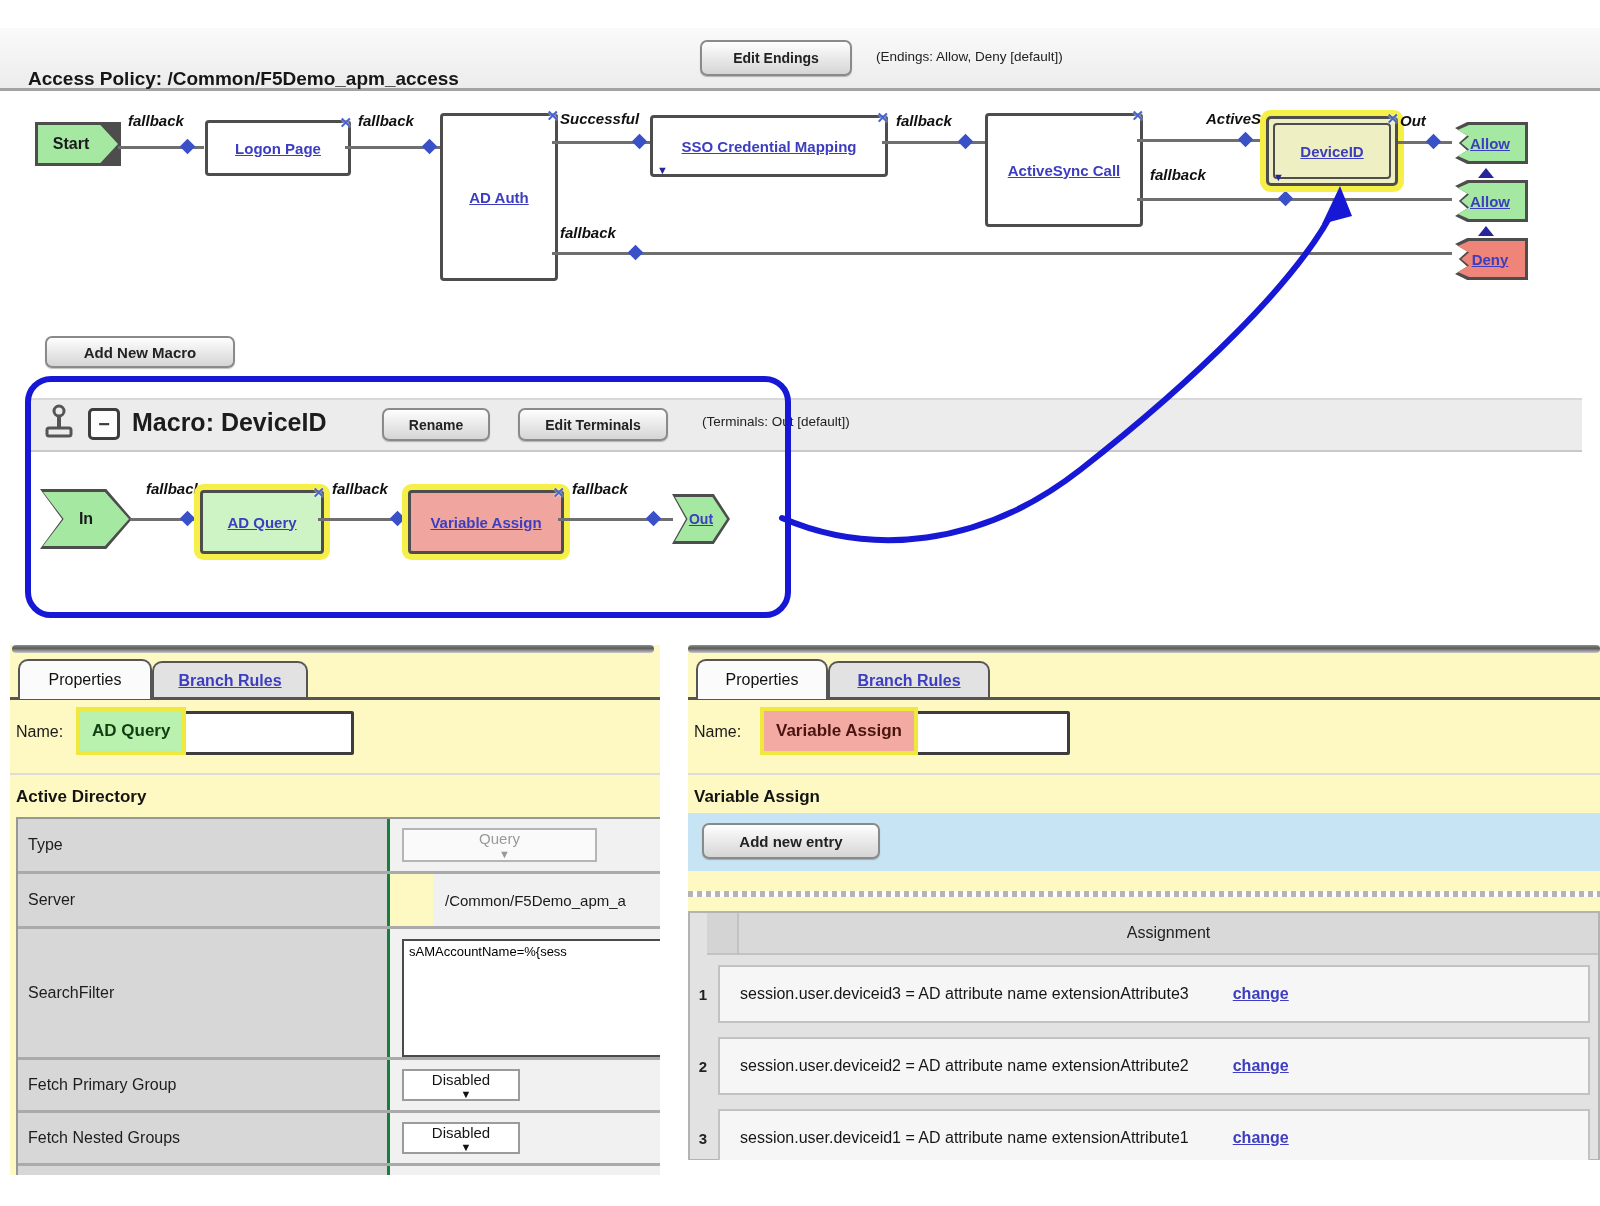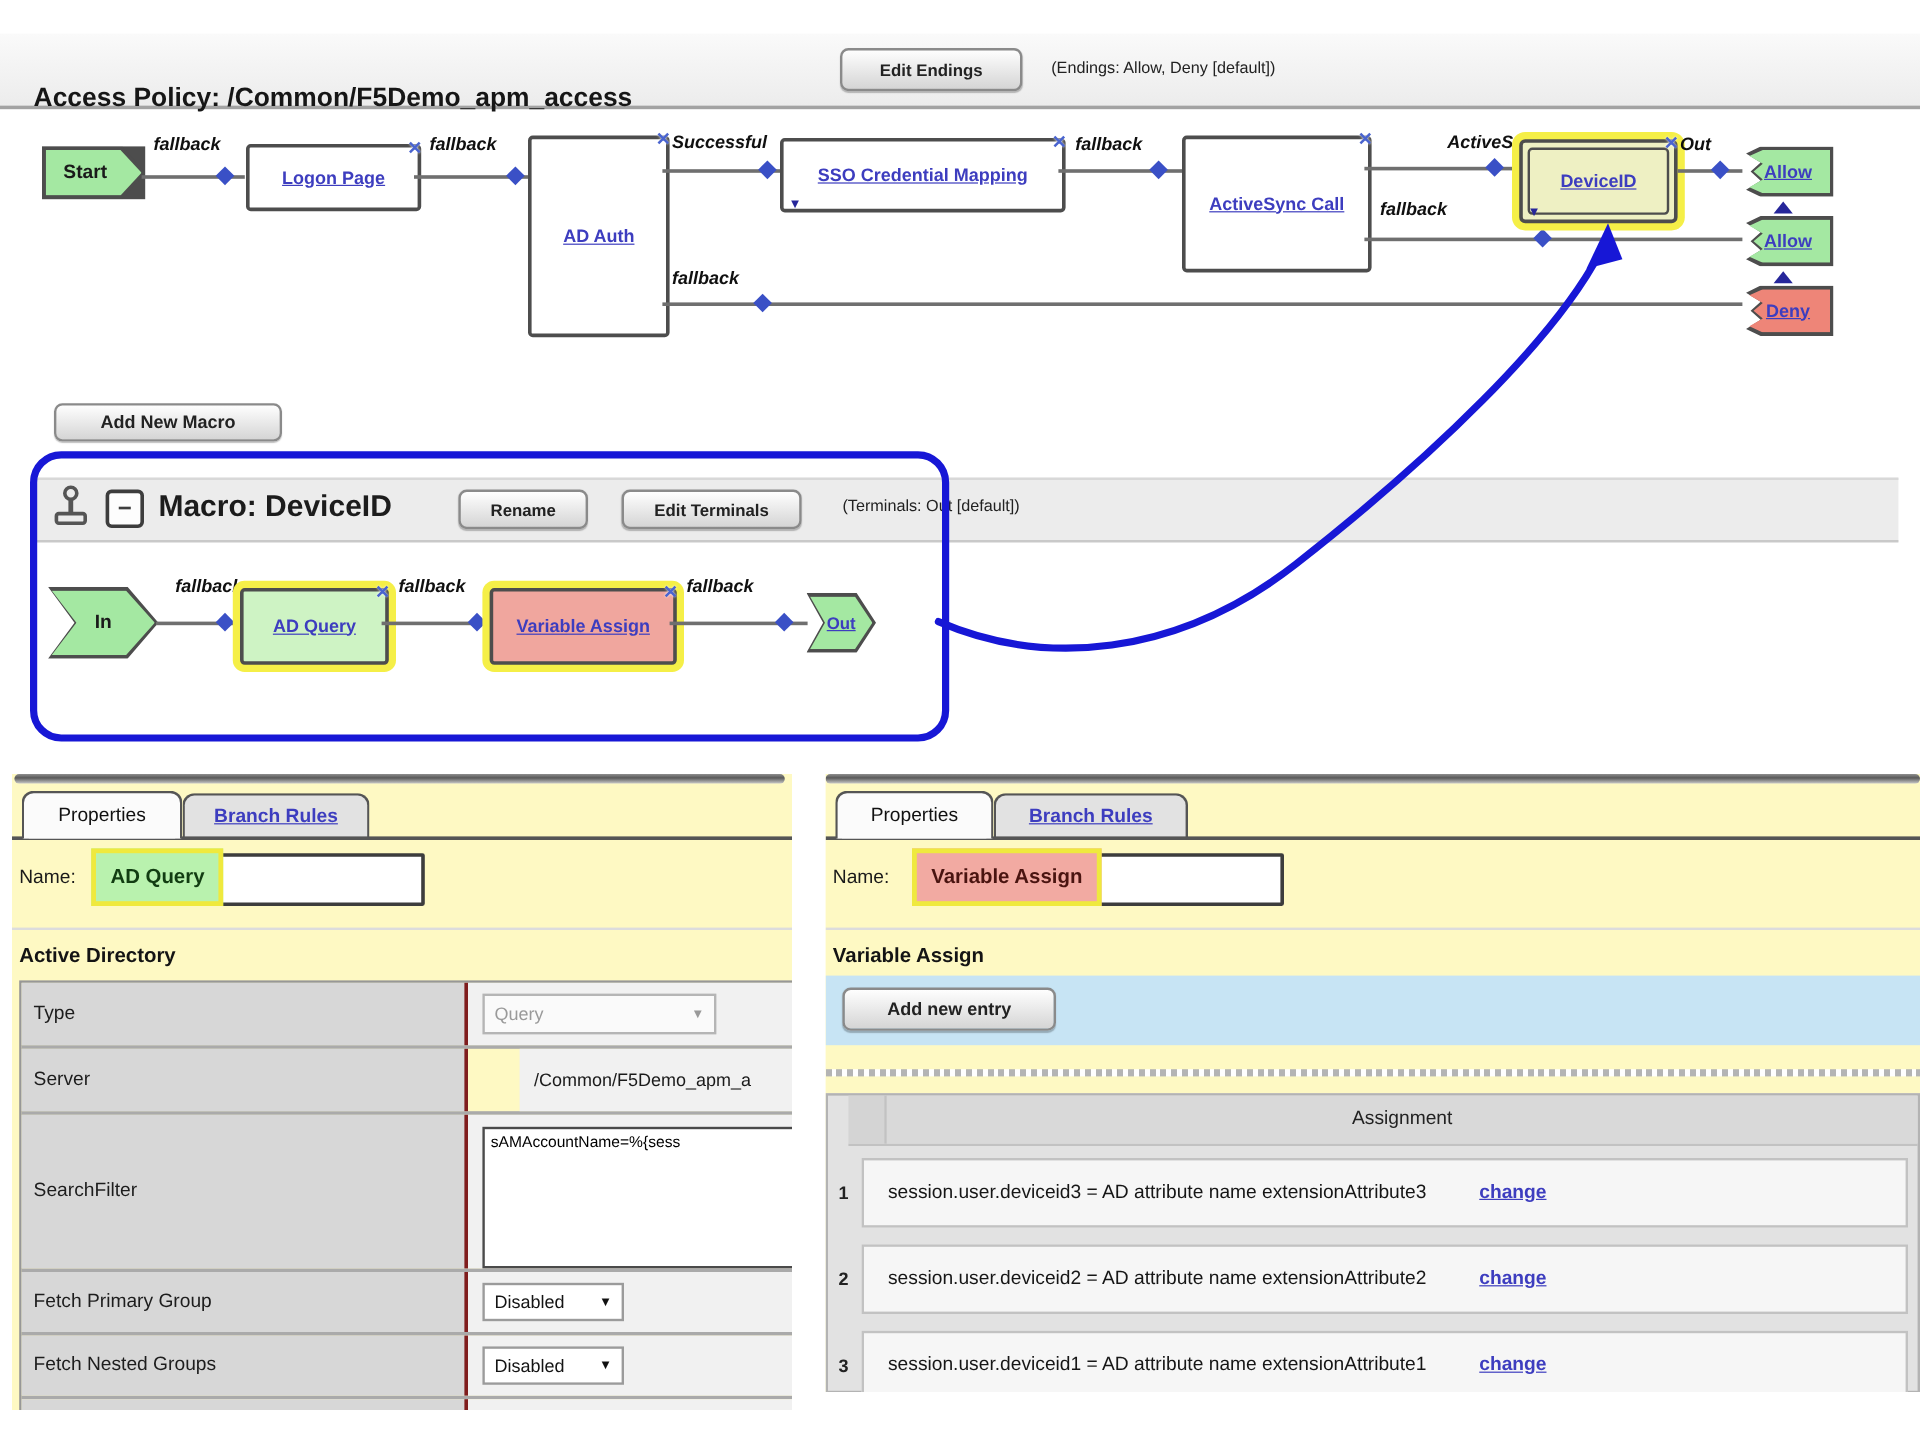"Access Policy: /Common/F5Demo_apm_access" .hdr-title { font-size: 22px -> 19px }
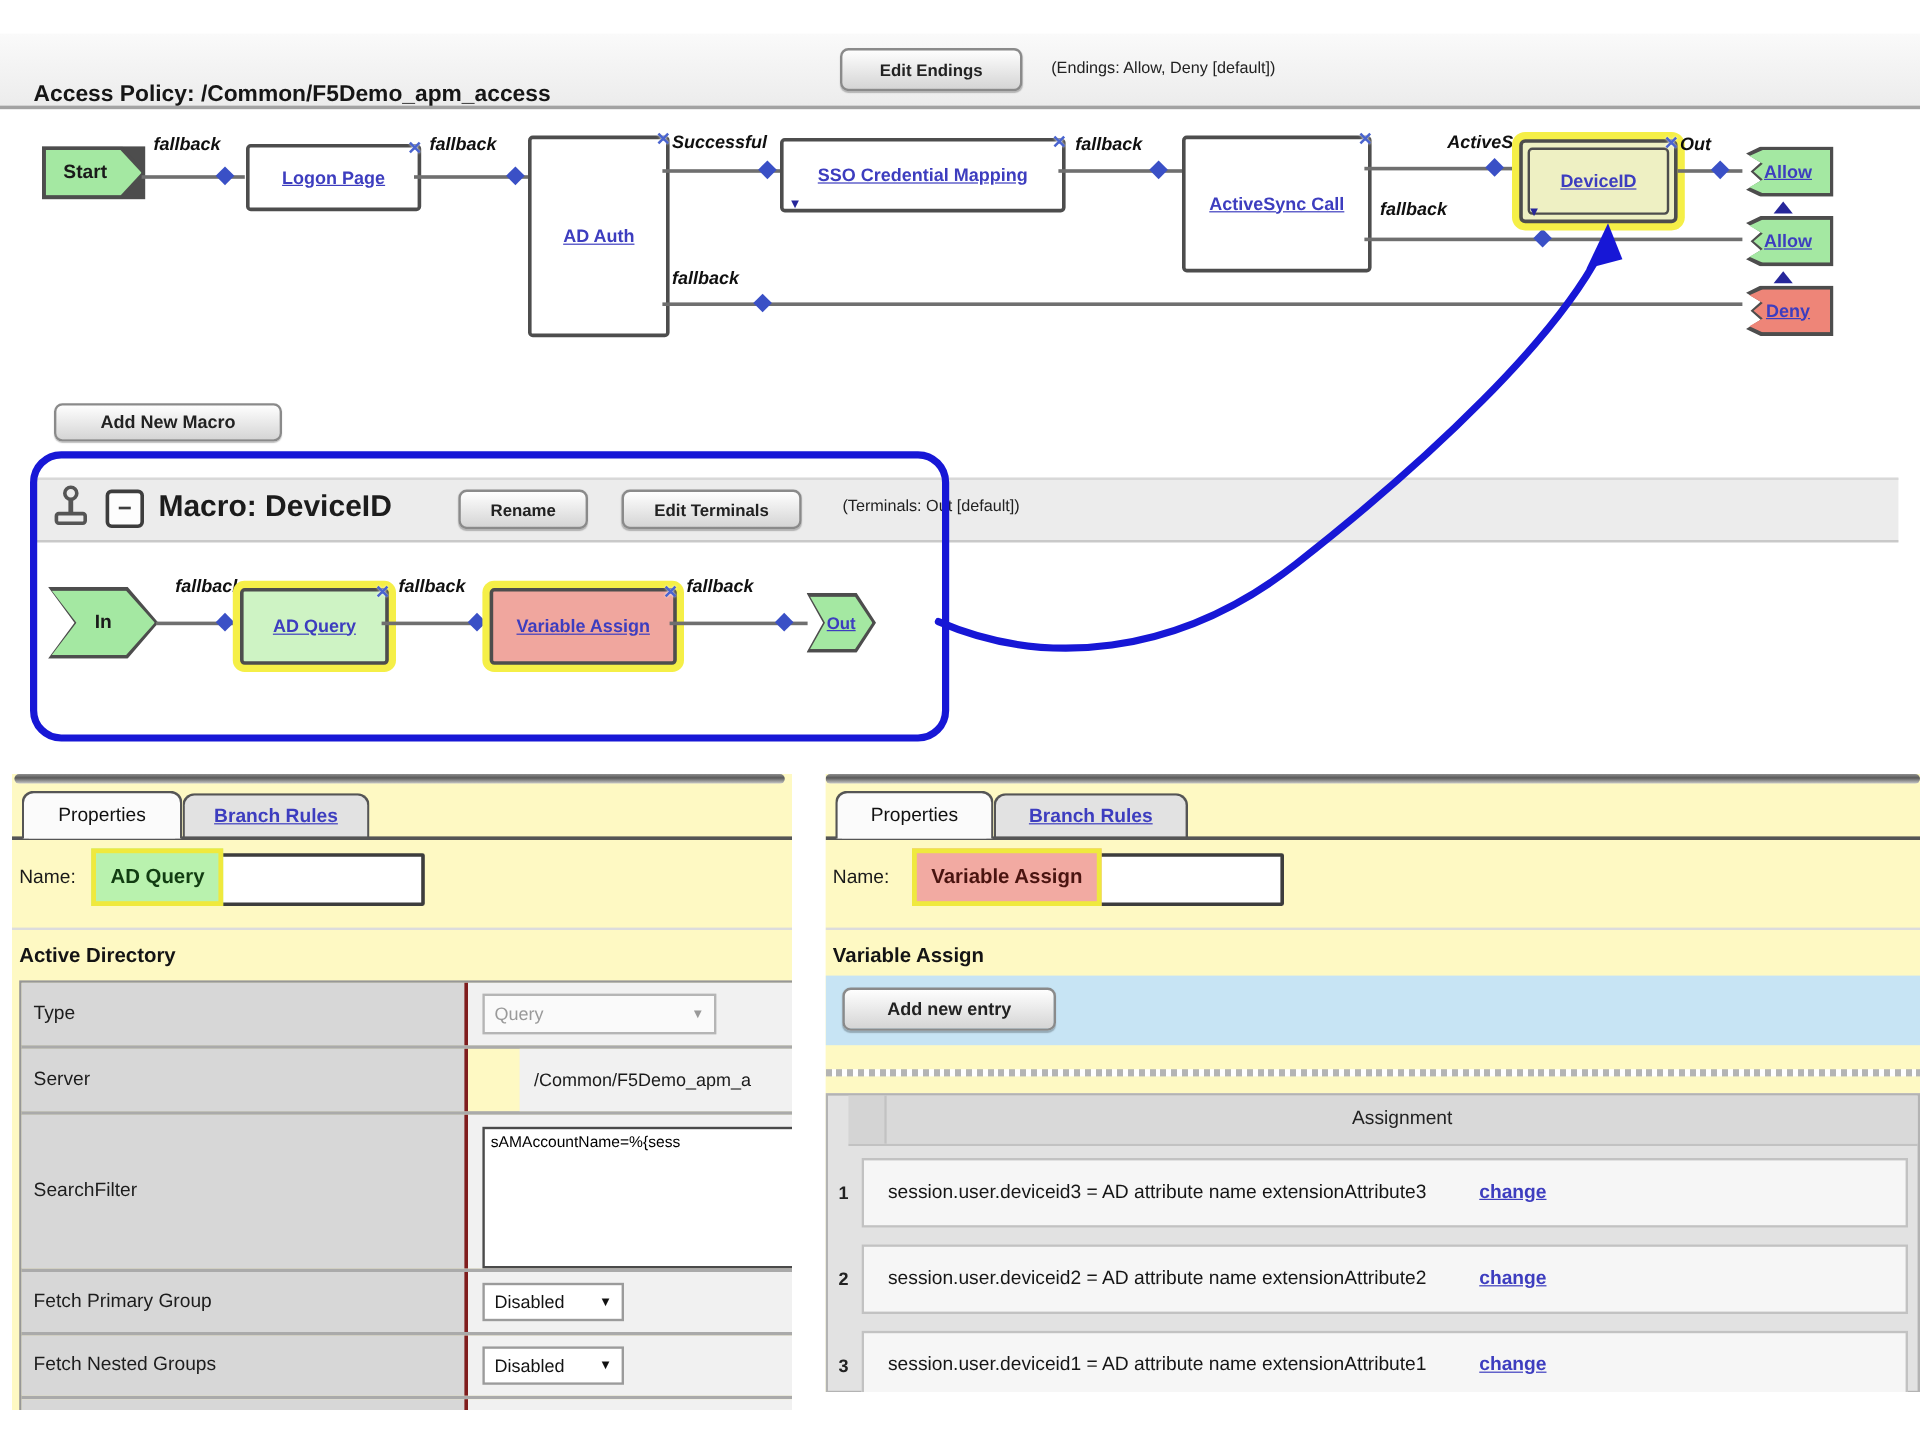"Type" .pcell-l { border-right: 3px solid #7f1d1d -> 3px solid #15803d }
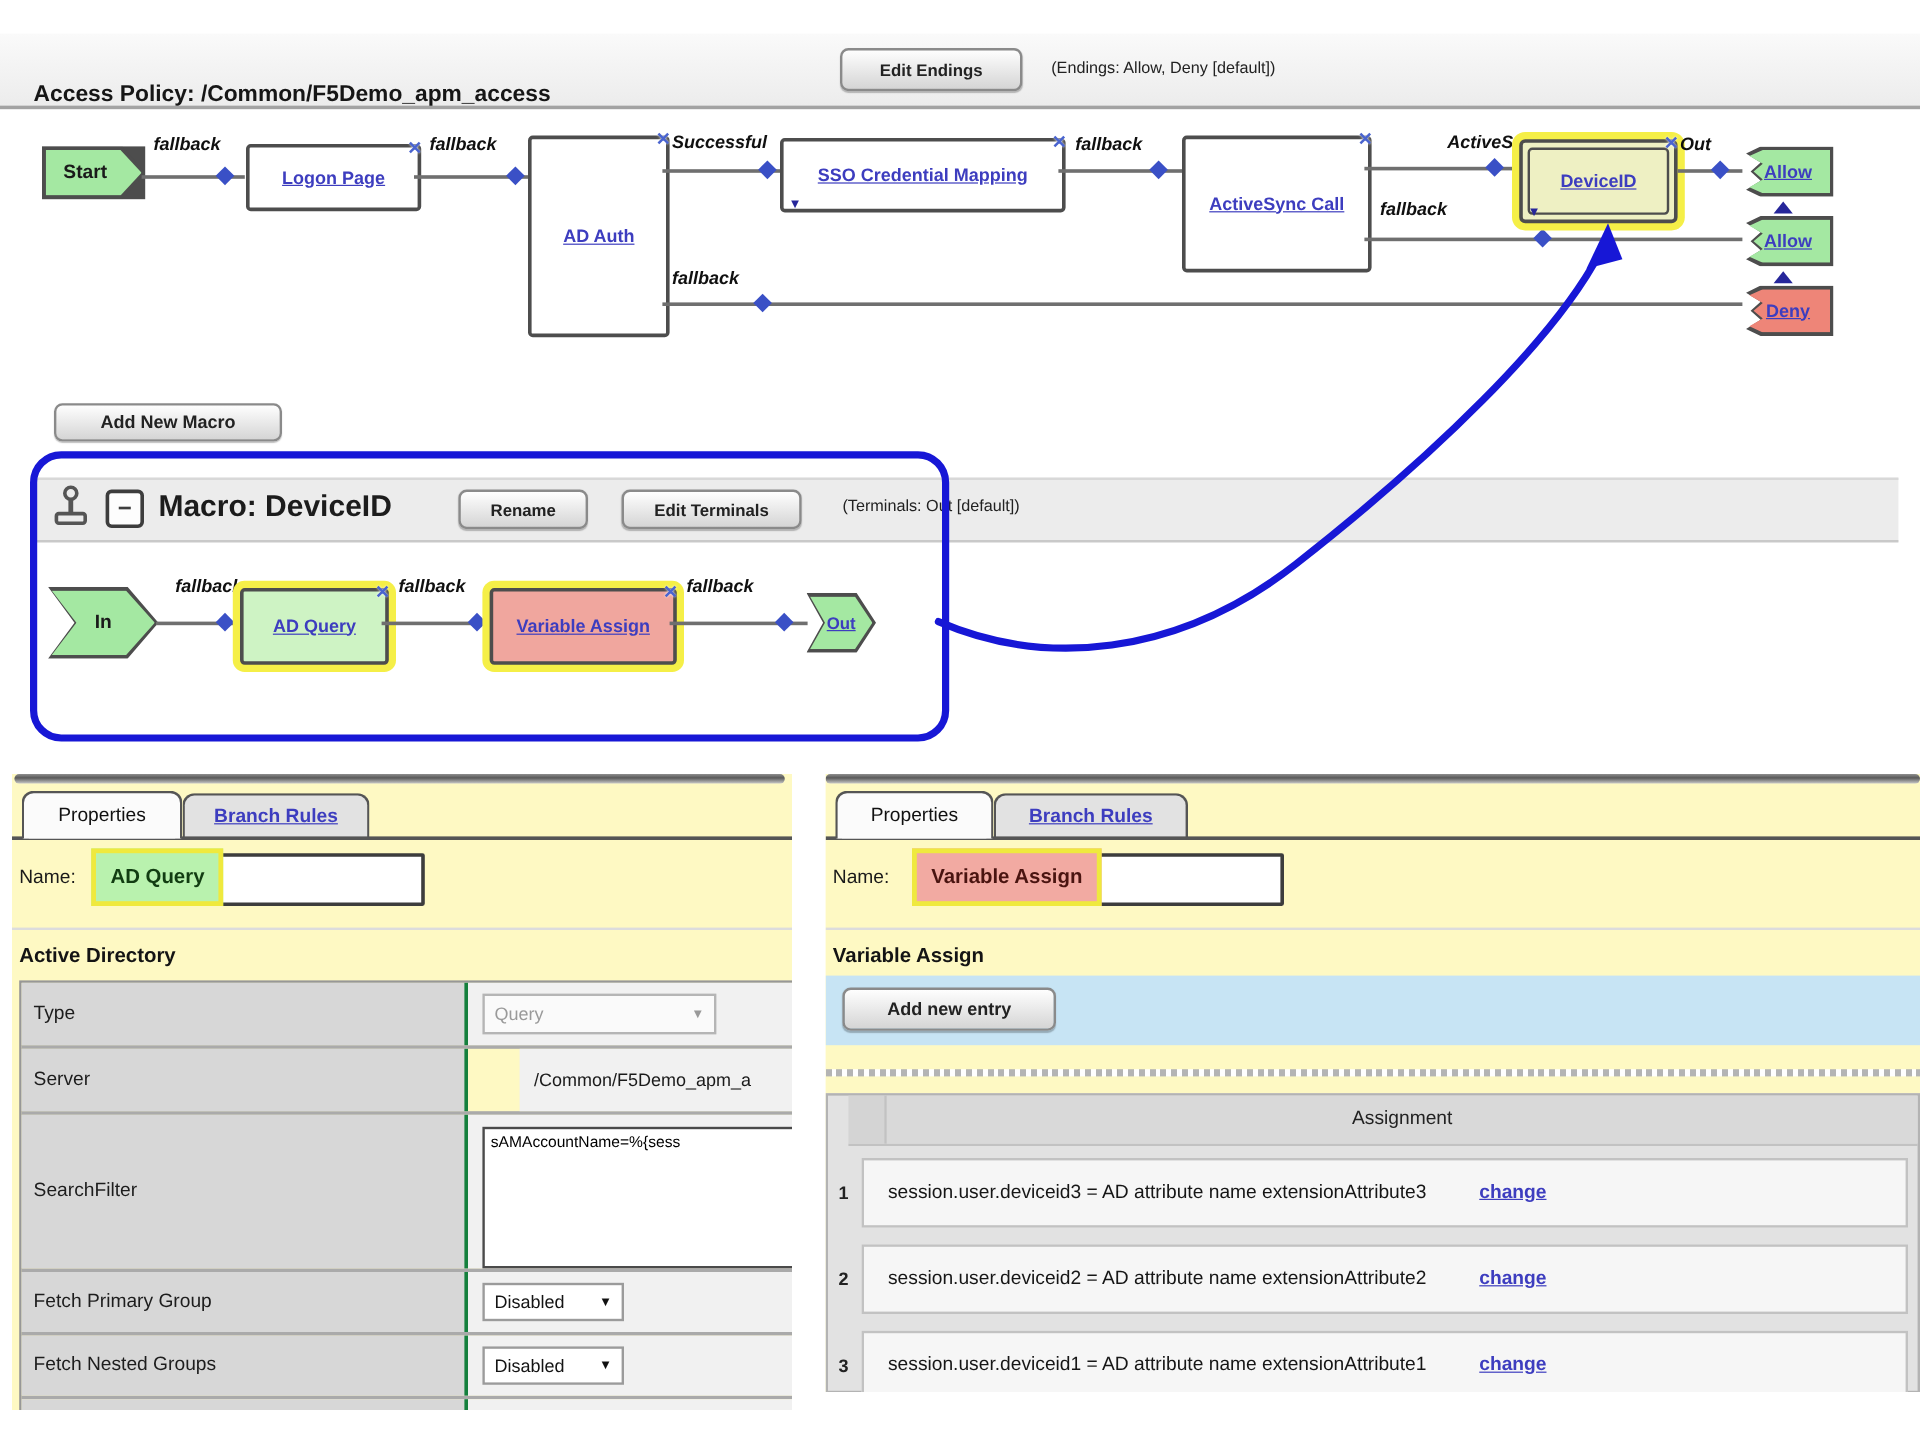"Query" .sel { flex-direction: none -> column }
